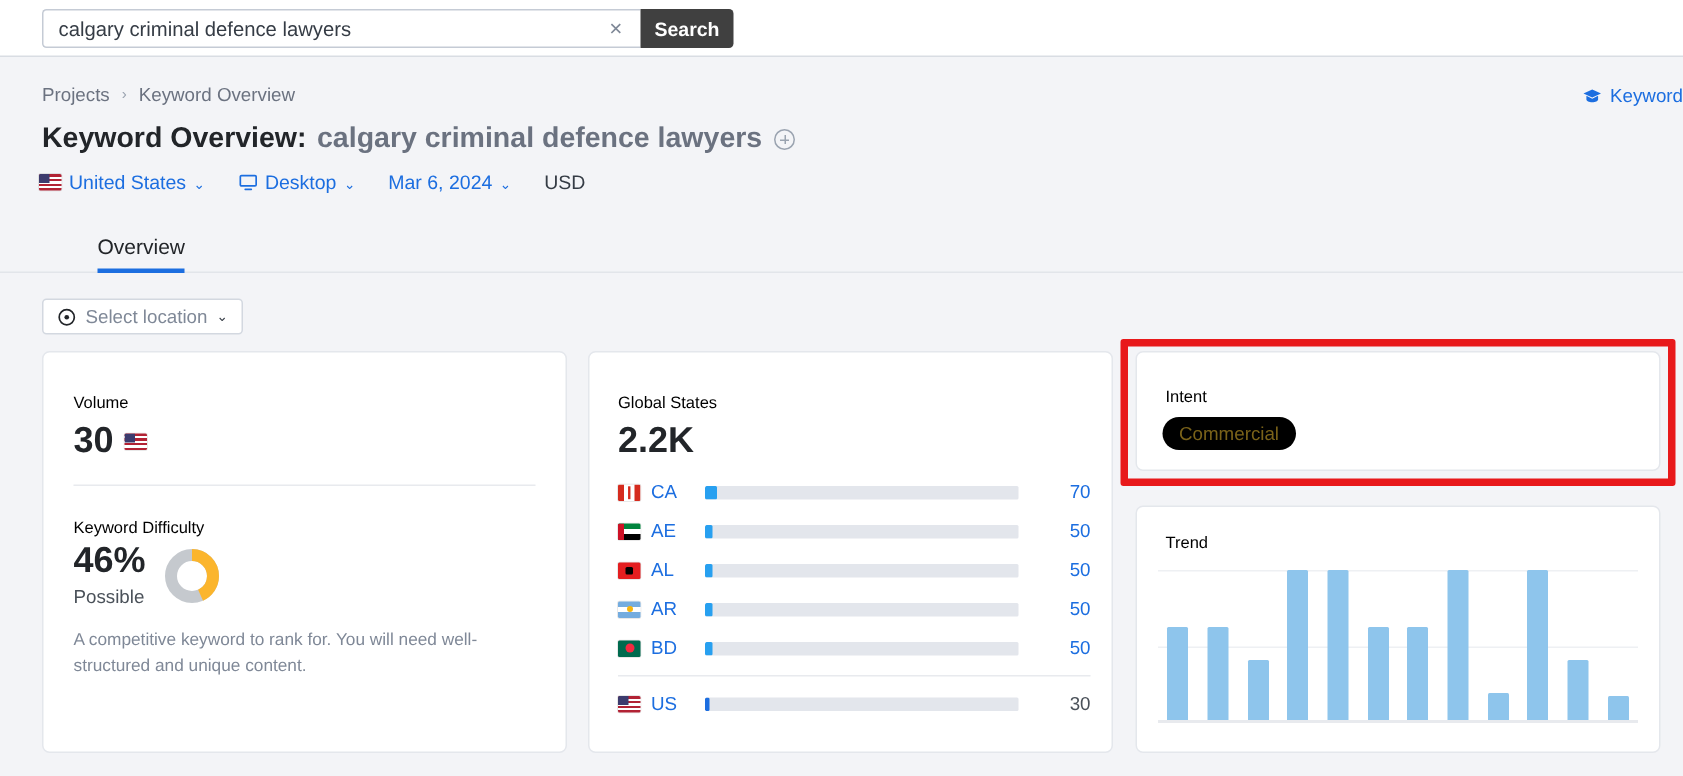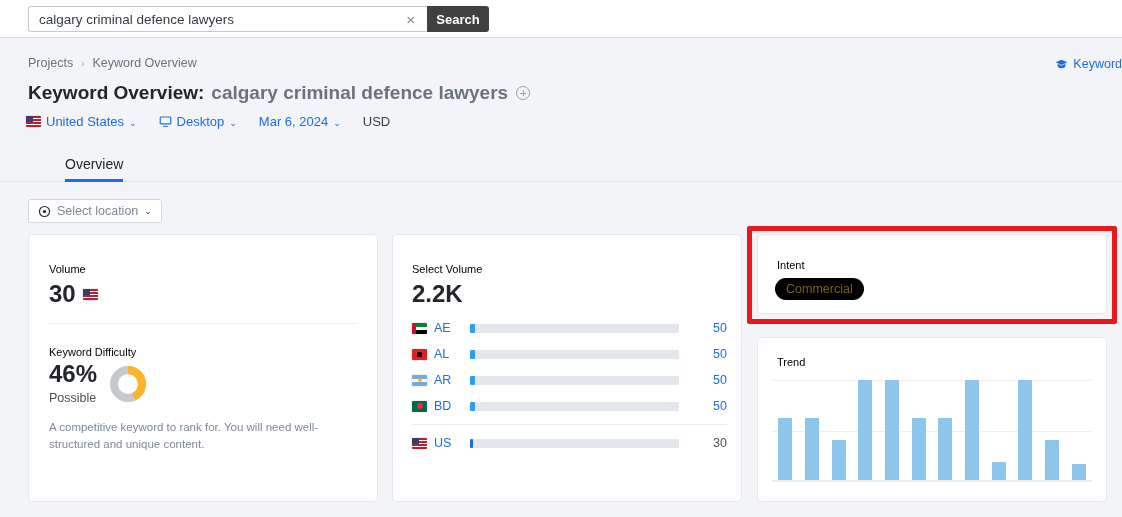"Select Volume" div.card-label { text: Select Volume -> Global States }
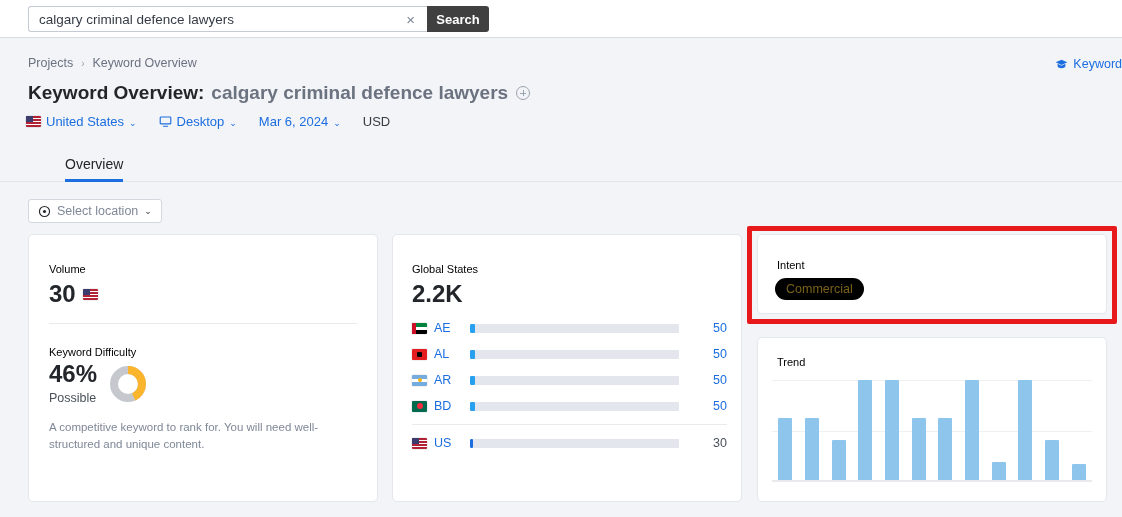"CA" div.gv-row { html: none -> <div> <span></span> <span>CA</span> <span> <span></span> </span> <span>70</span> </div> }
